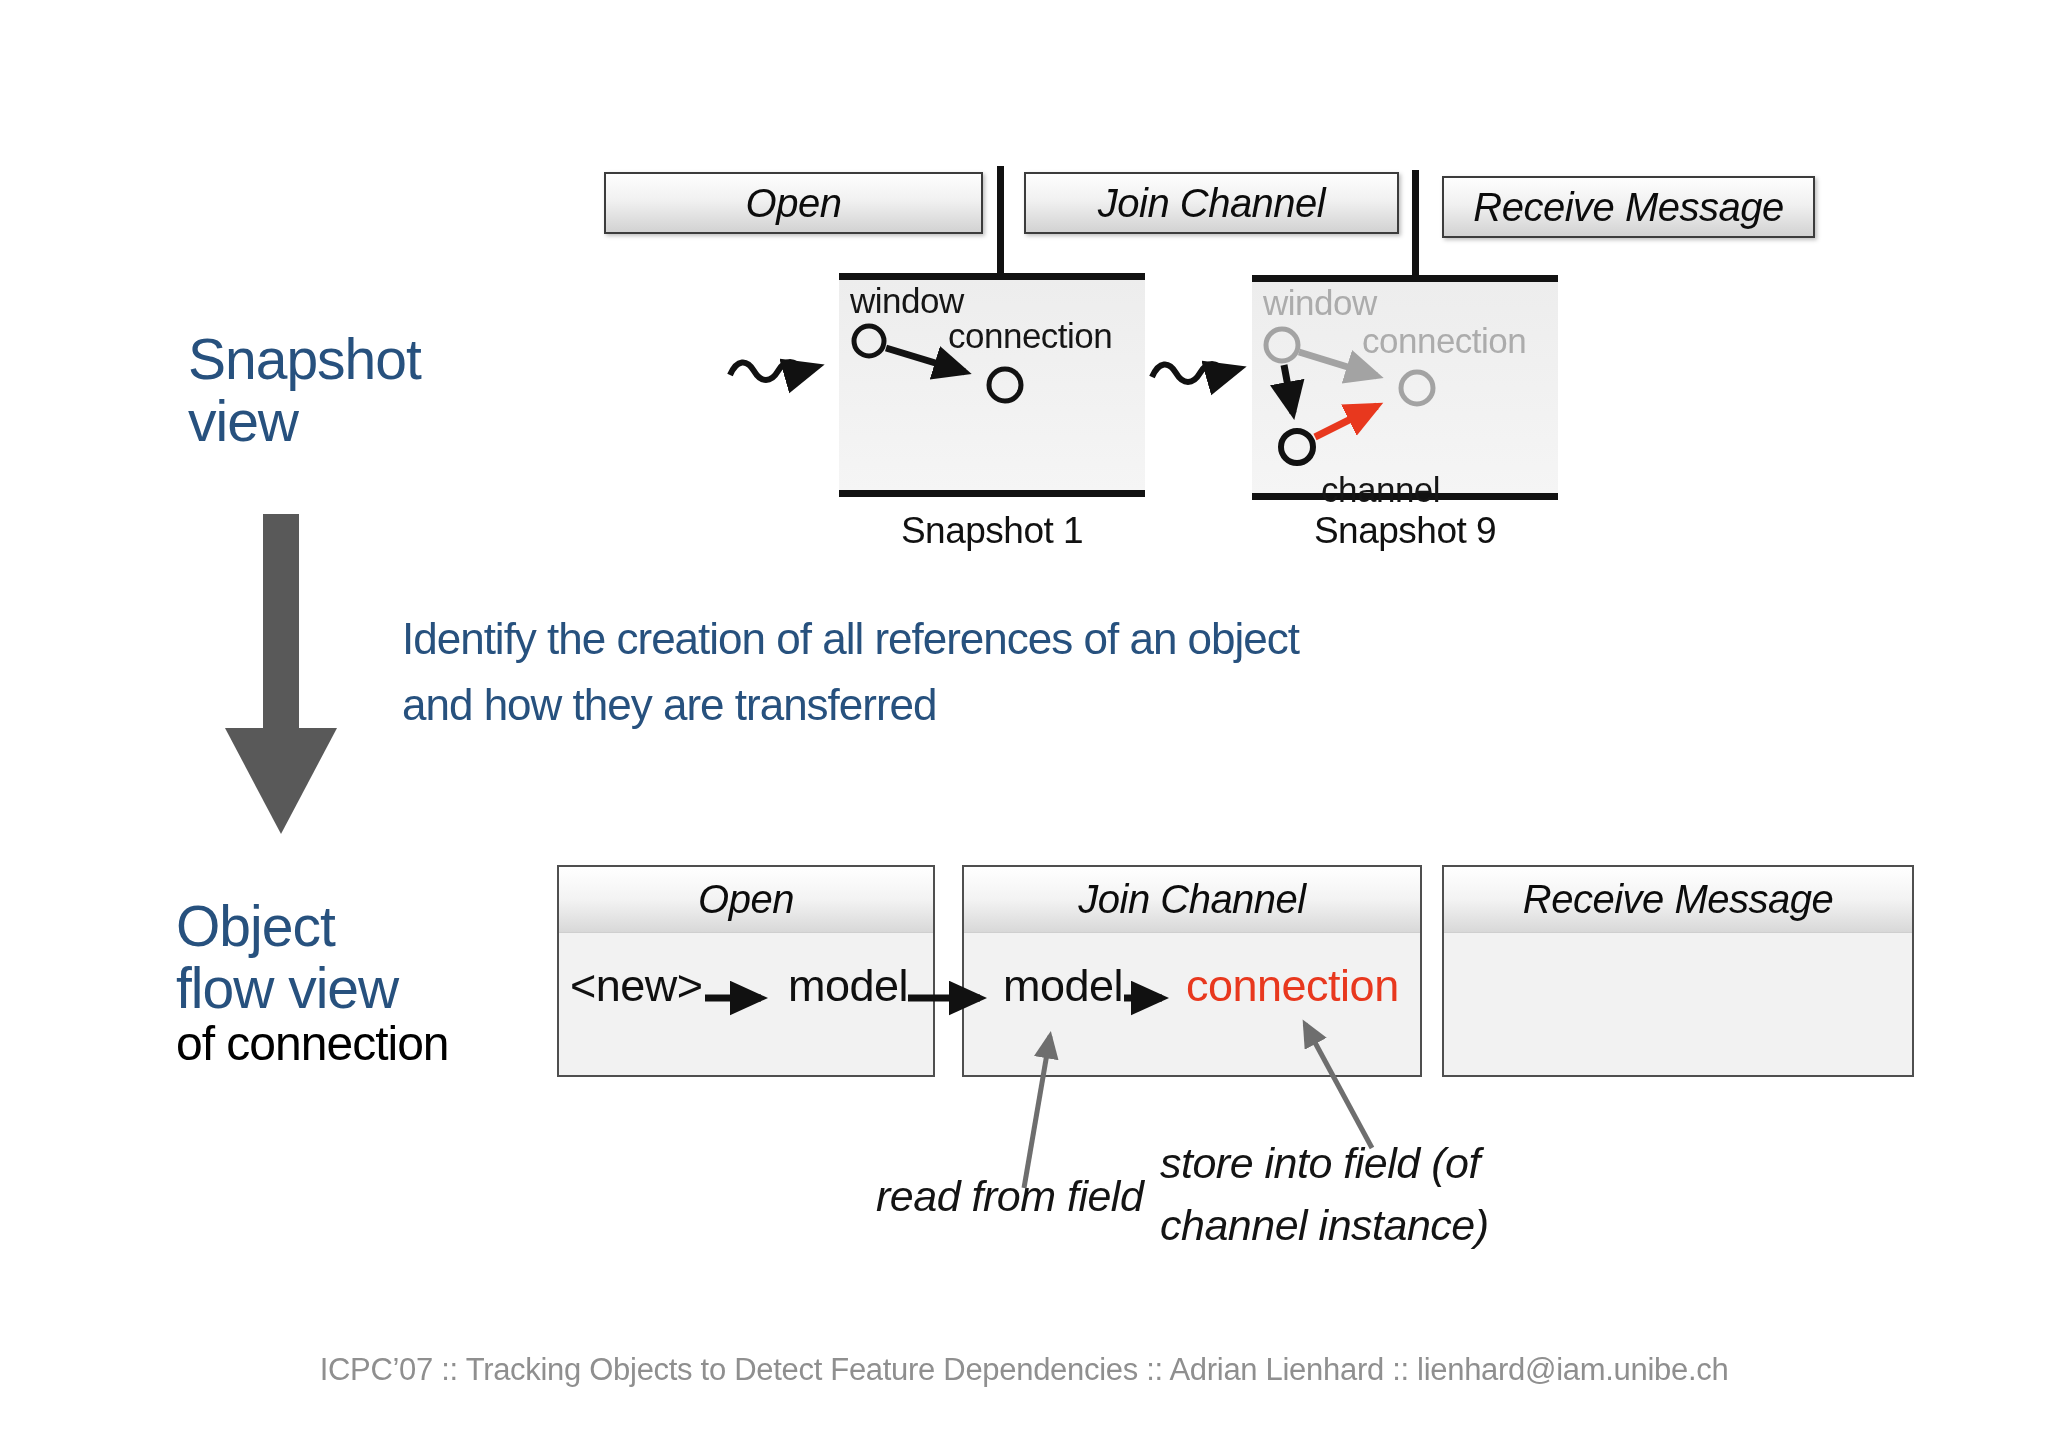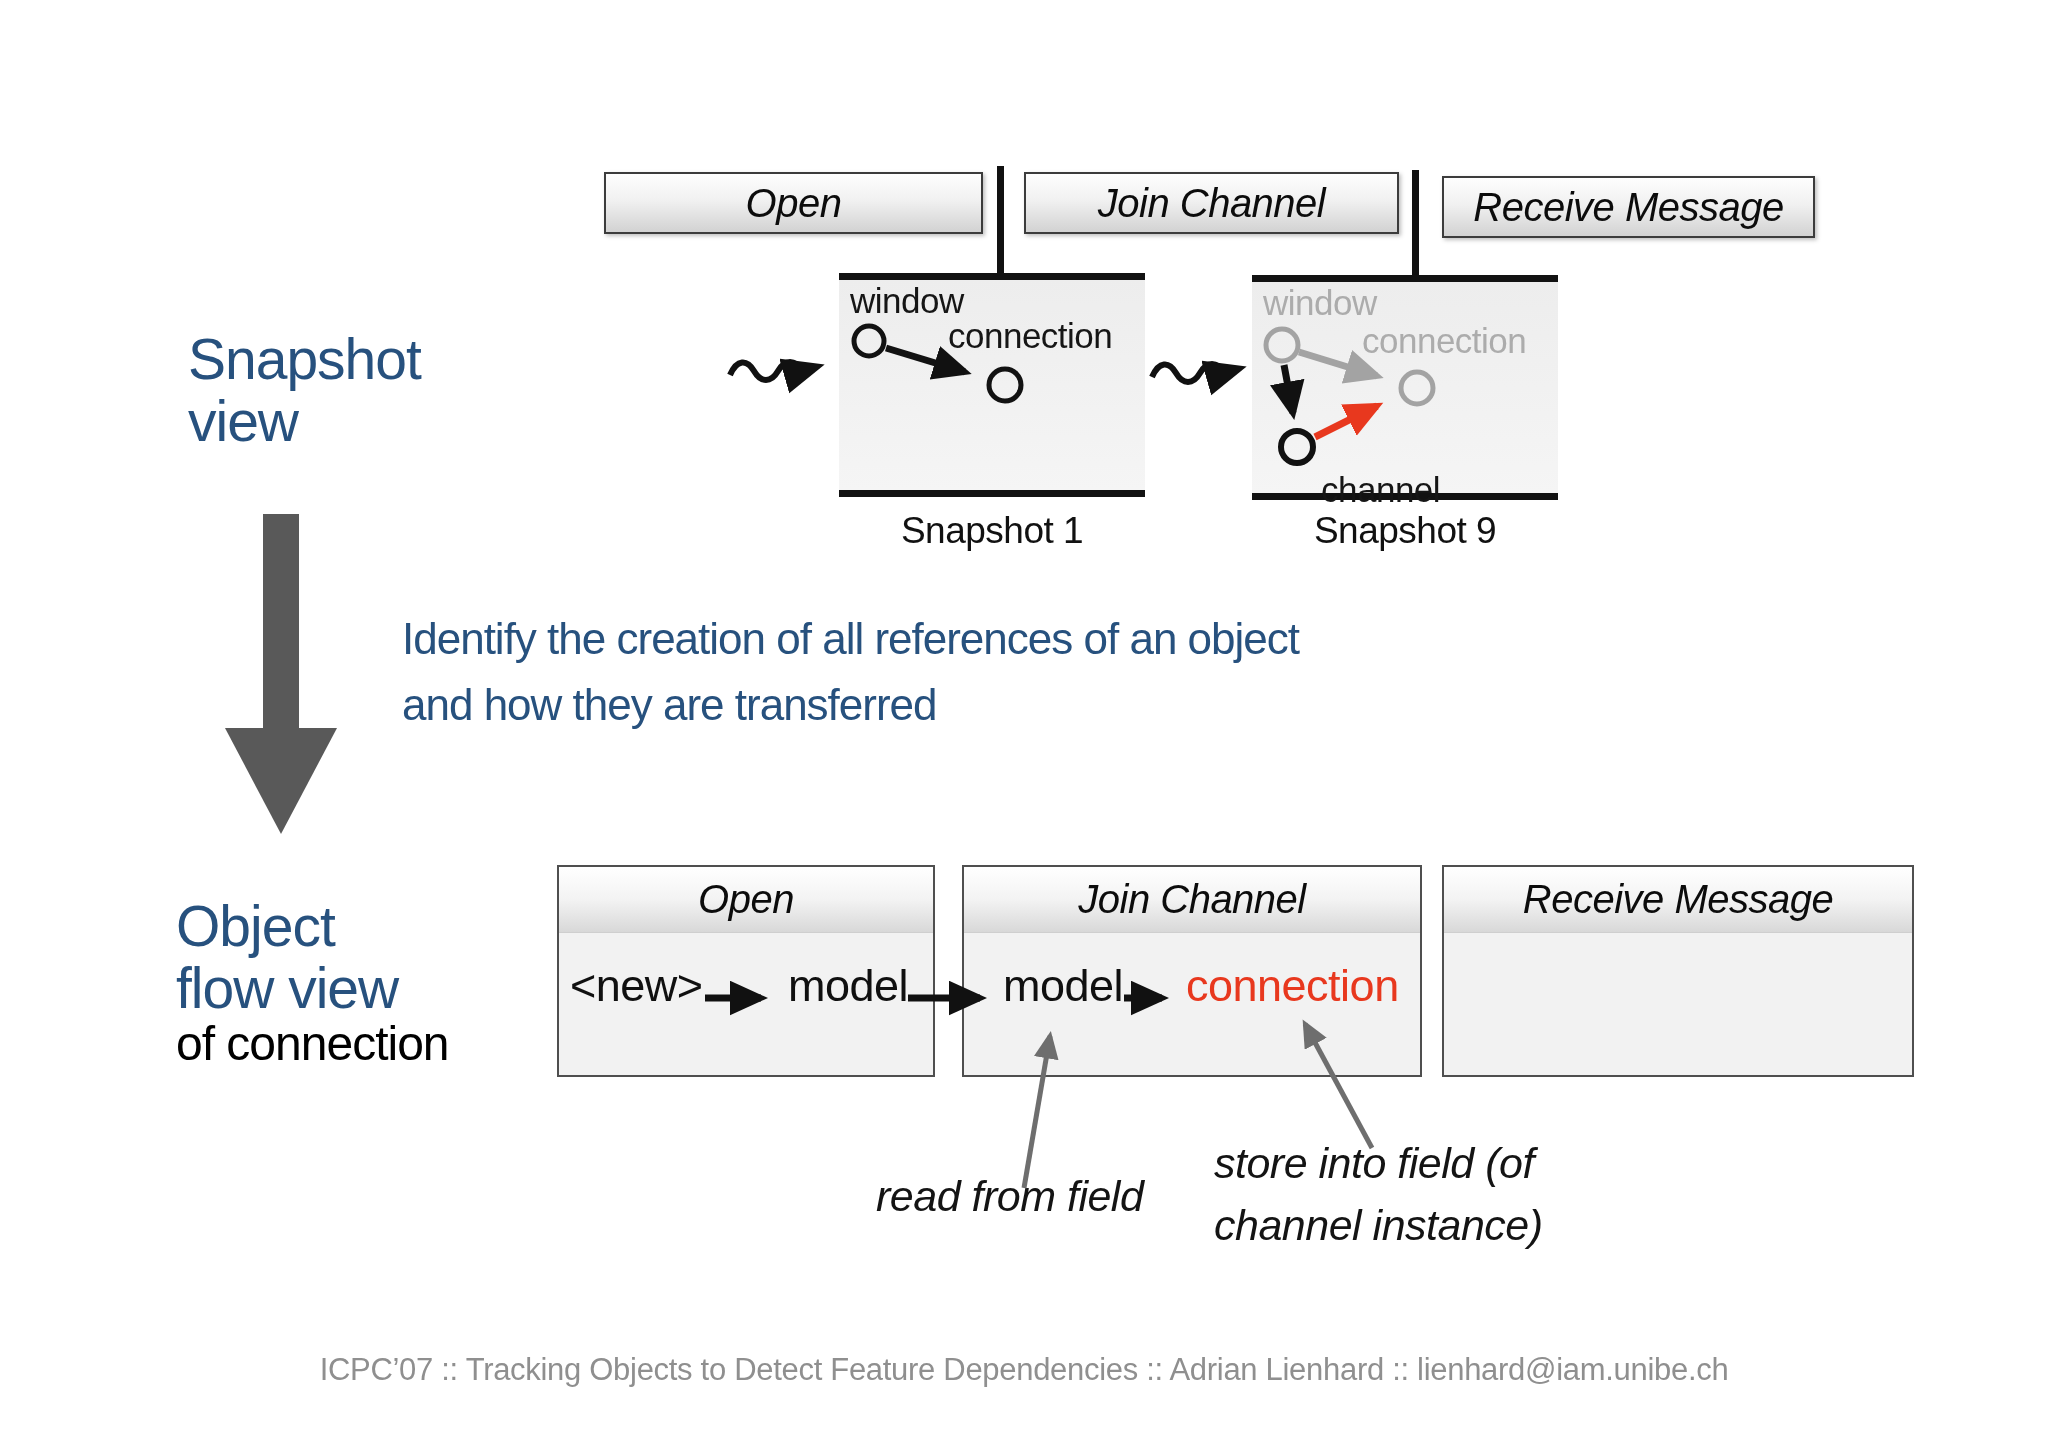"store into field (of" div.annot { left: 1214px -> 1160px }
